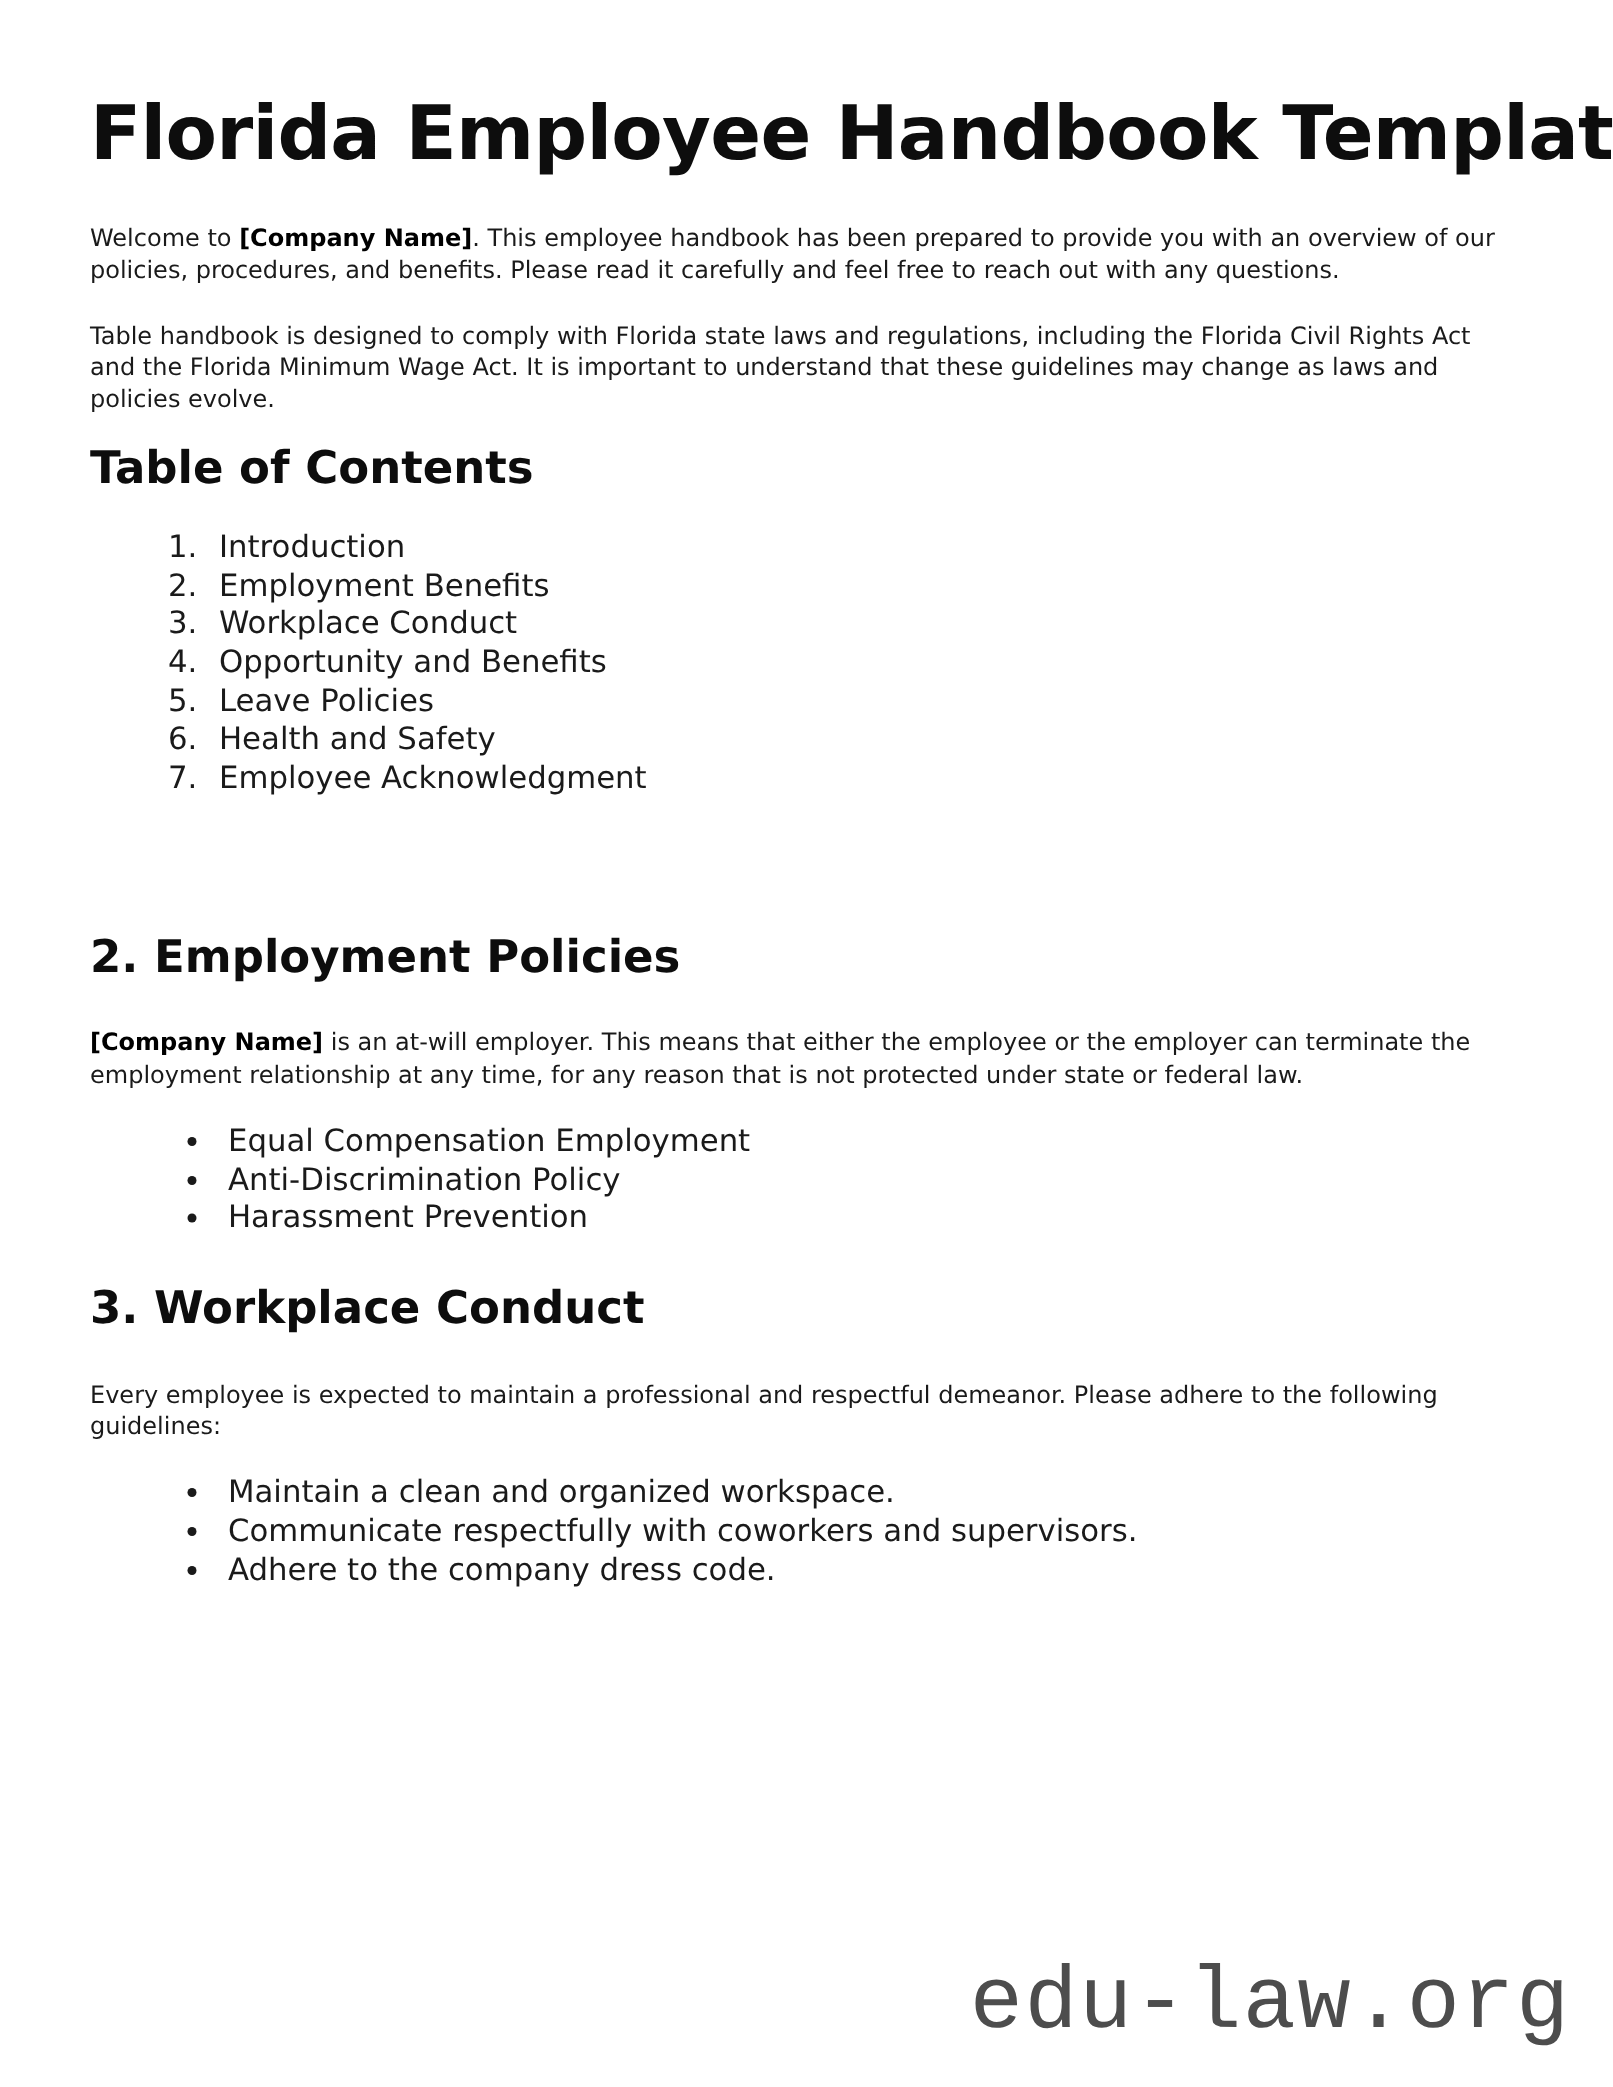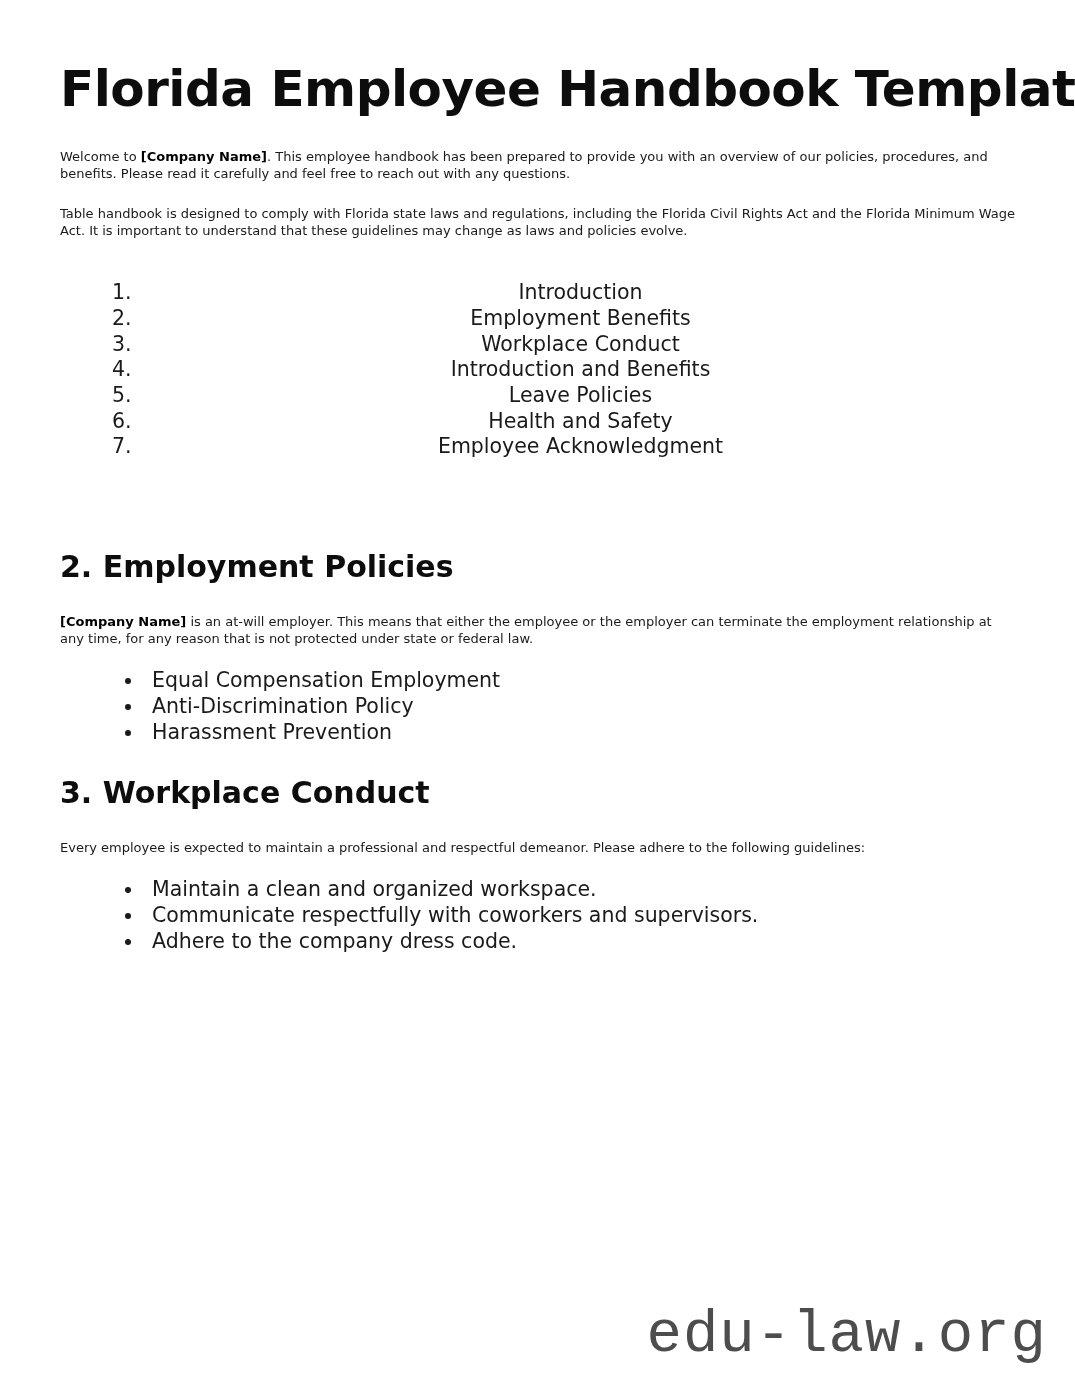"Welcome to [Company Name]. This" p.para { font-size: 13px -> 16px }
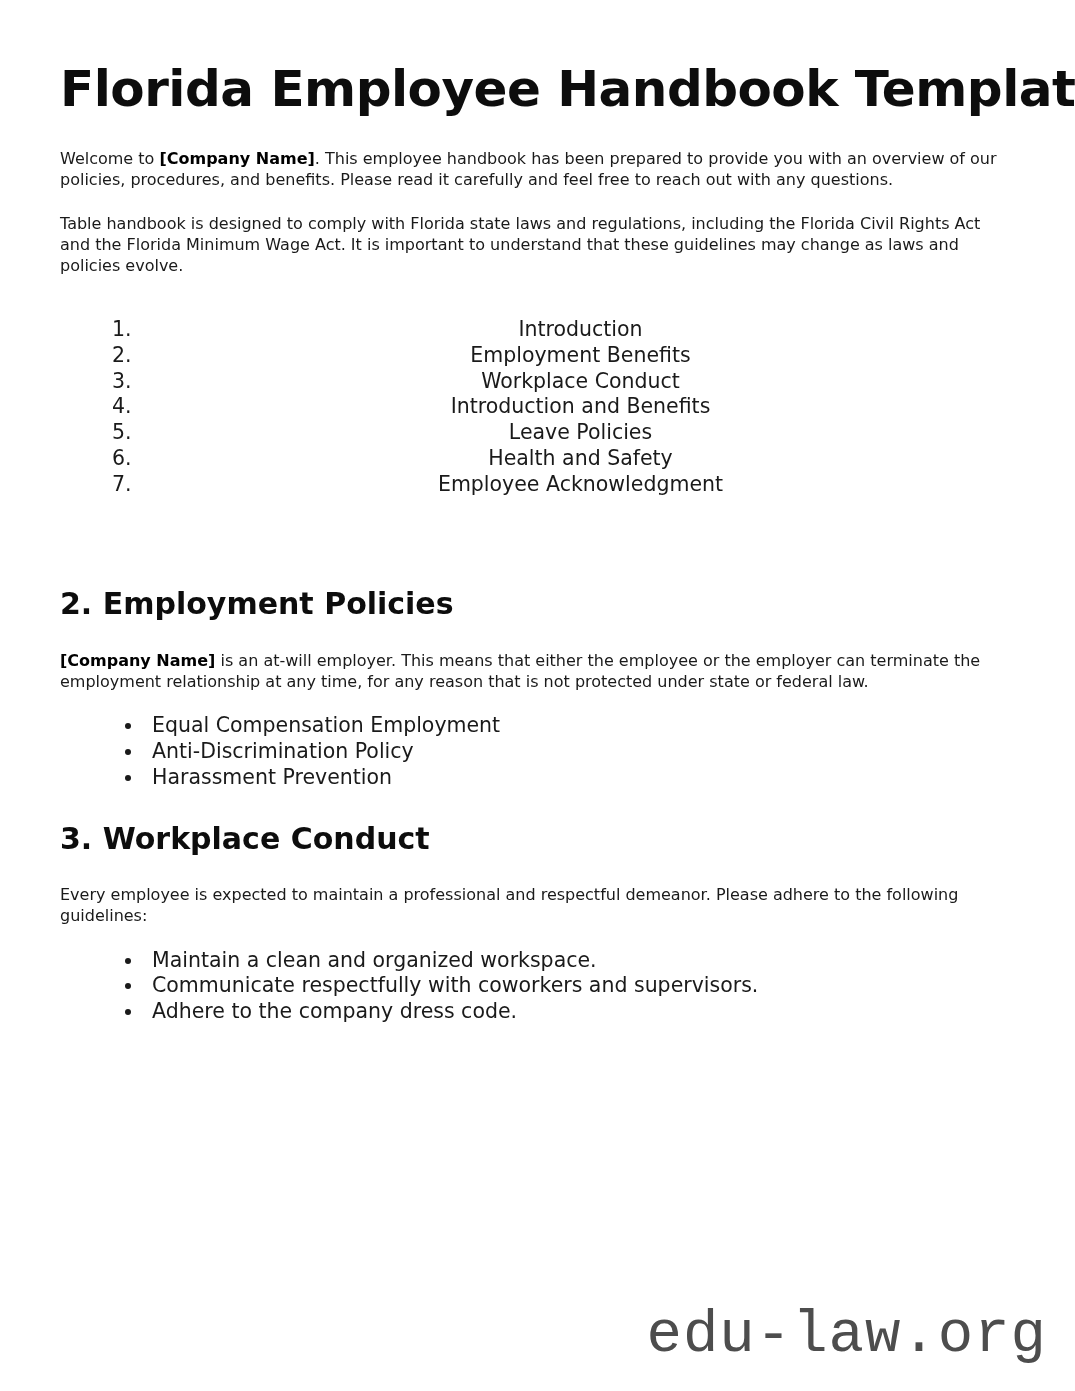"Table of Contents" h2.toc-head { html: none -> <h2>Table of Contents</h2> }
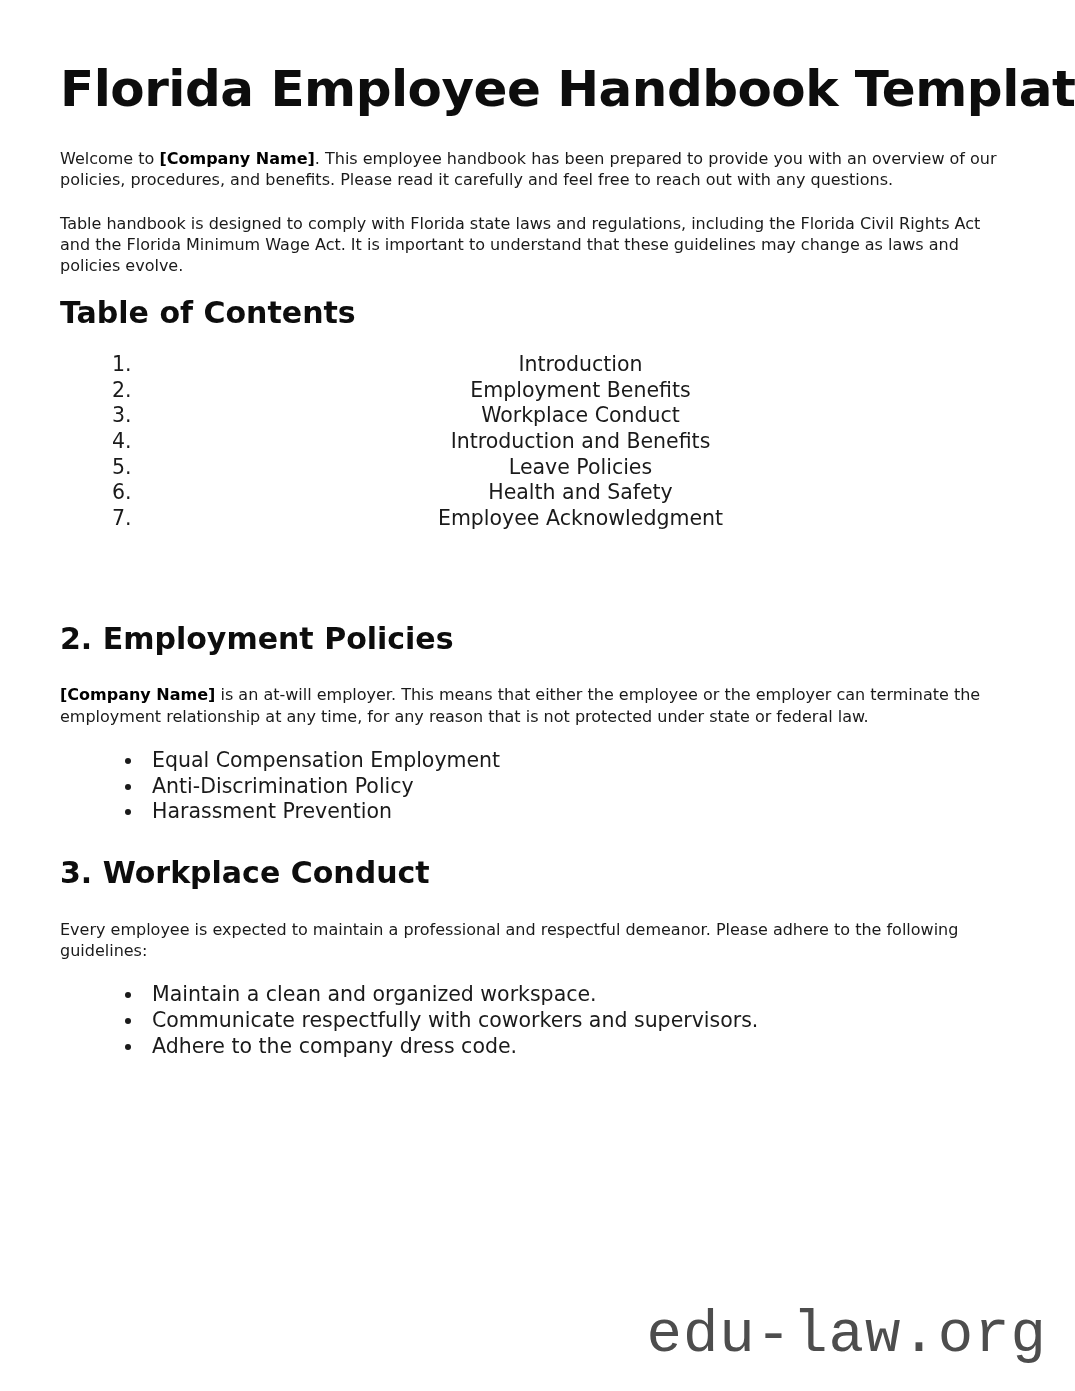"Introduction" ol.toc-list li { text-align: center -> none }
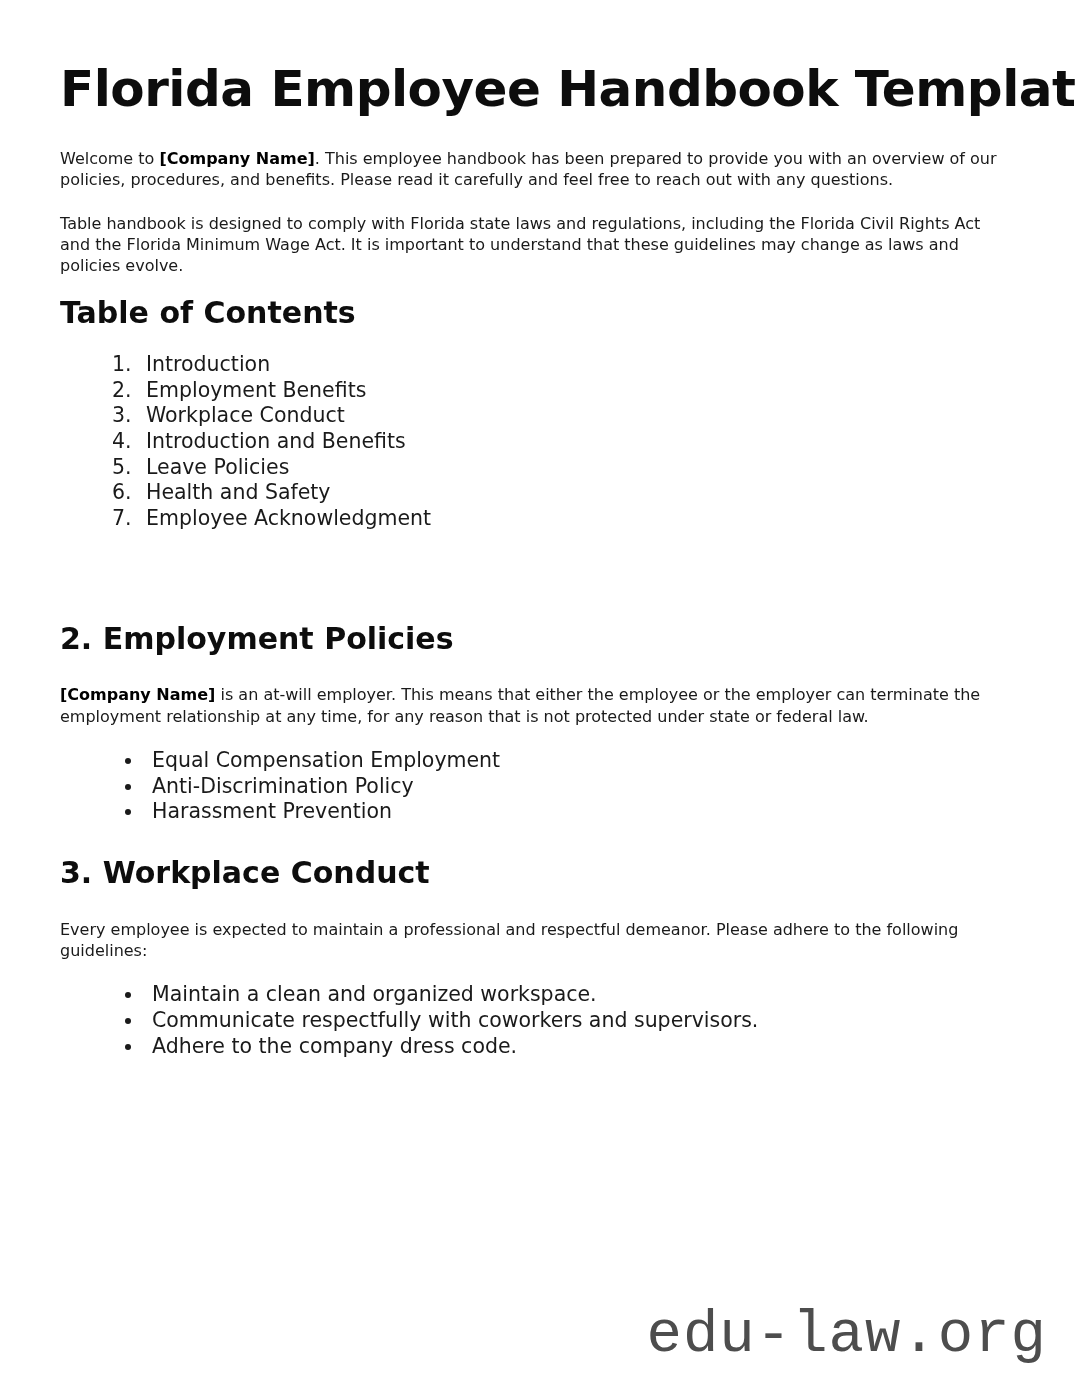"Introduction and Benefits" li { text: Introduction -> Opportunity }
